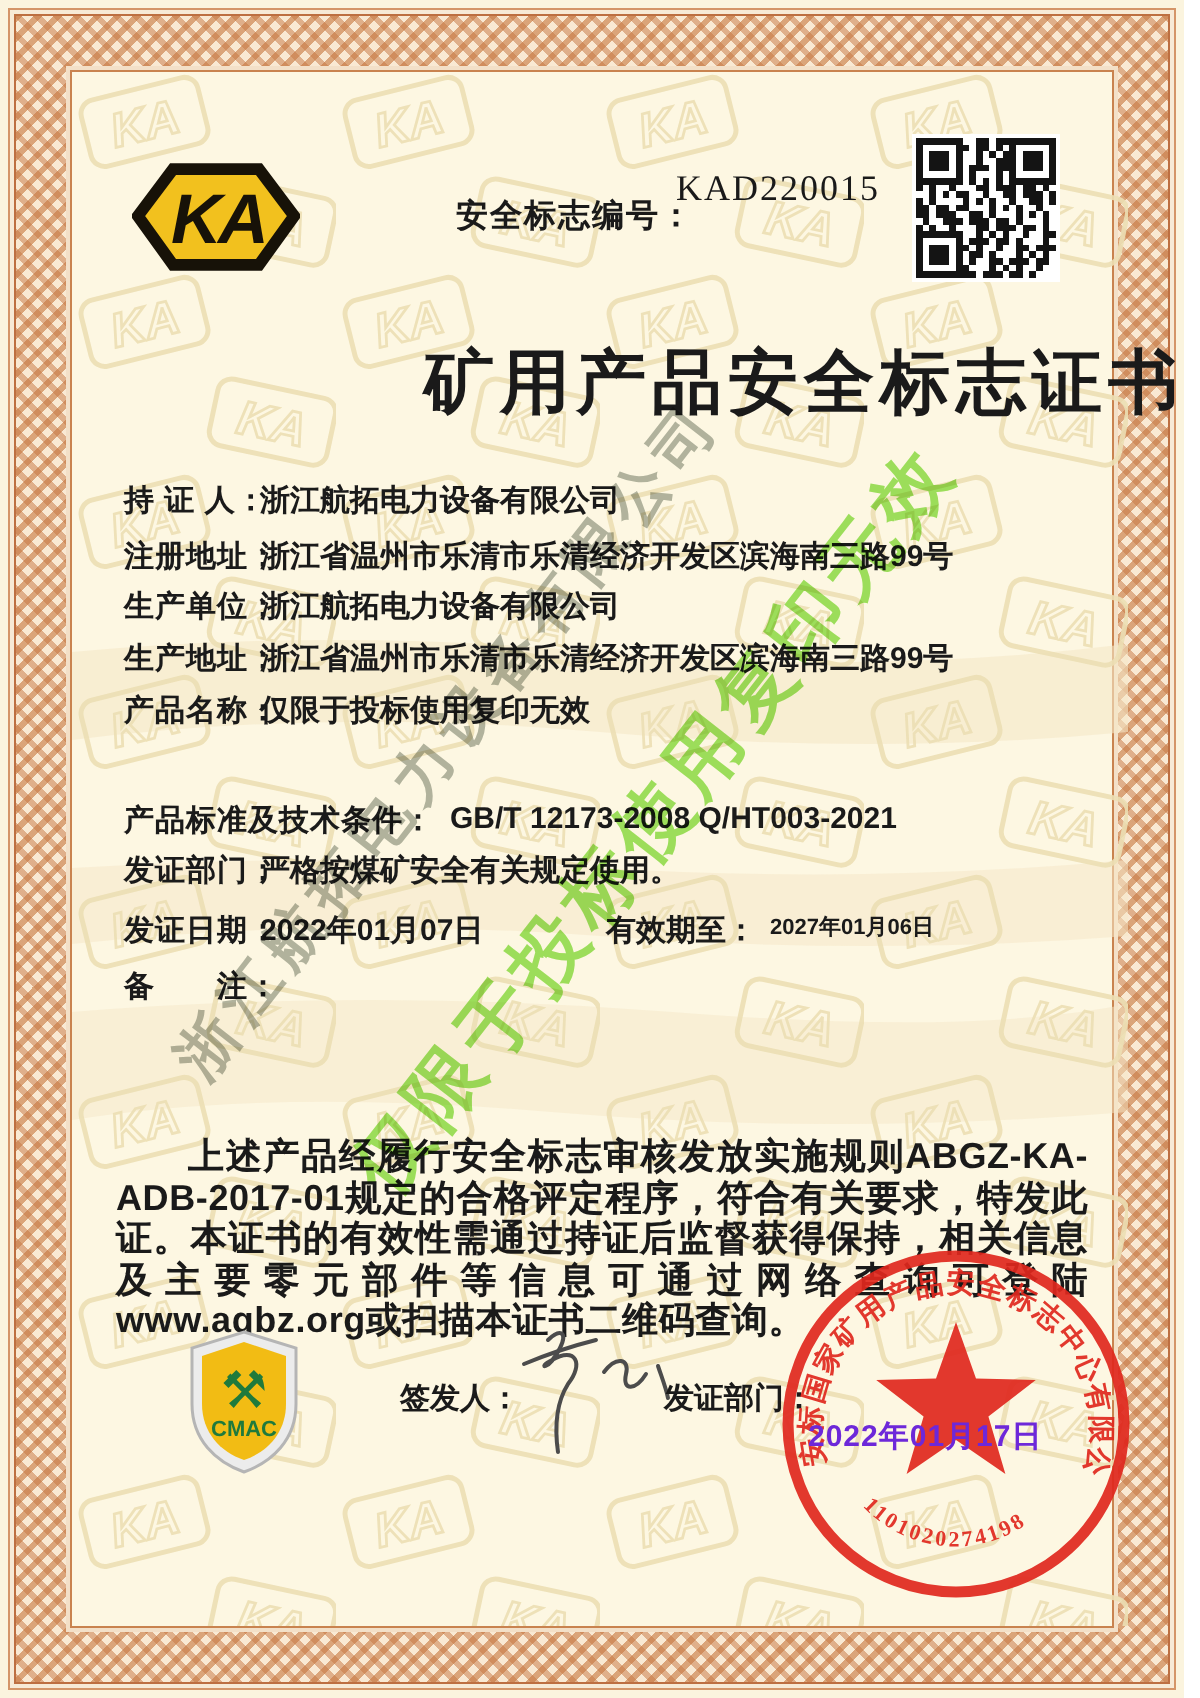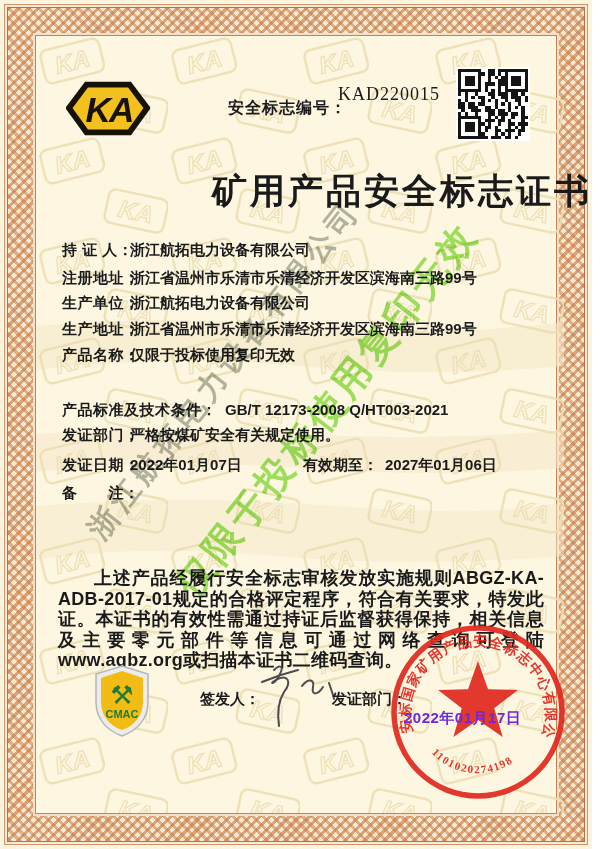"2027年01月06日" .val2 { font-size: 15px -> 11px }
